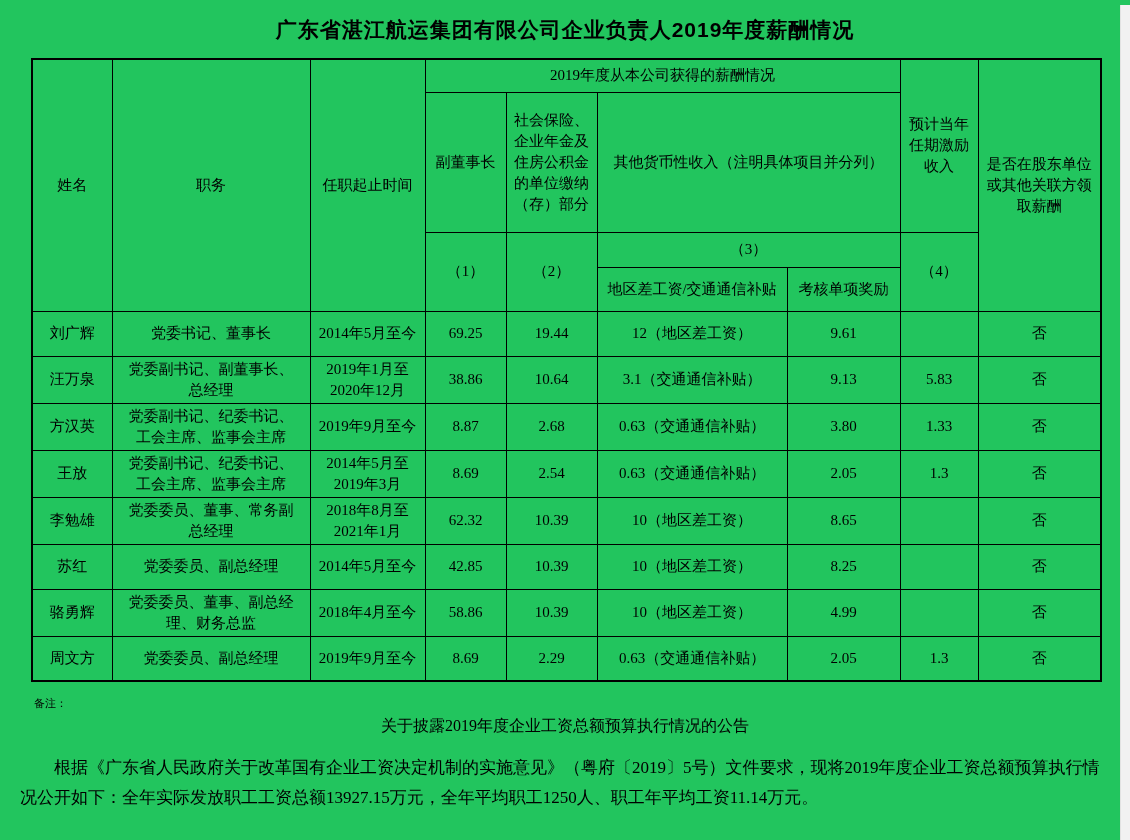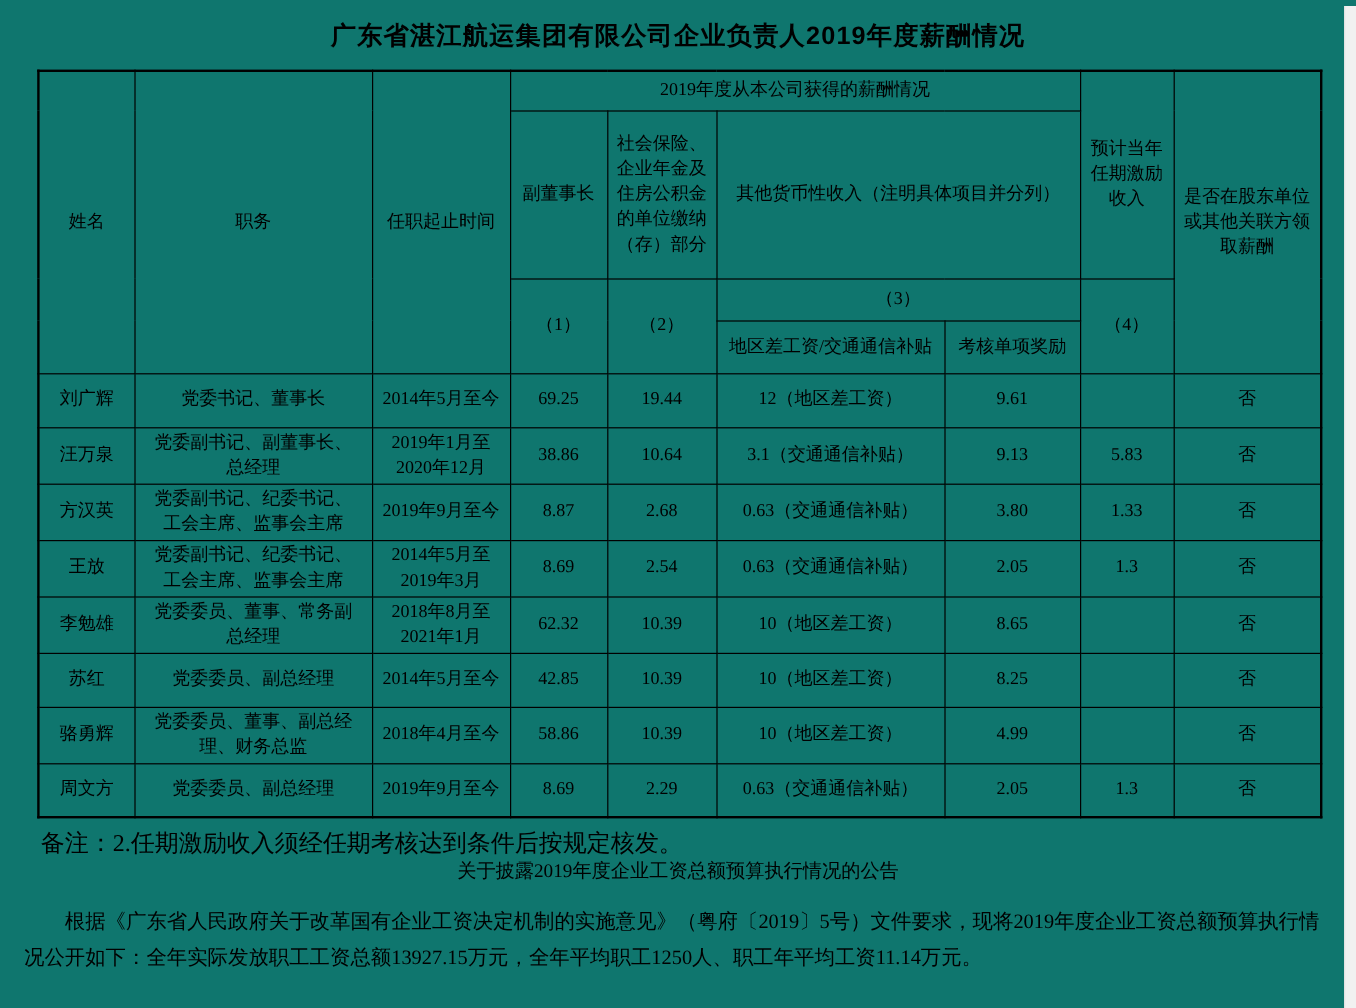"广东省湛江航运集团有限公司企业负责人2019年度薪酬情况" .page { background: #0f766e -> #22c55e }
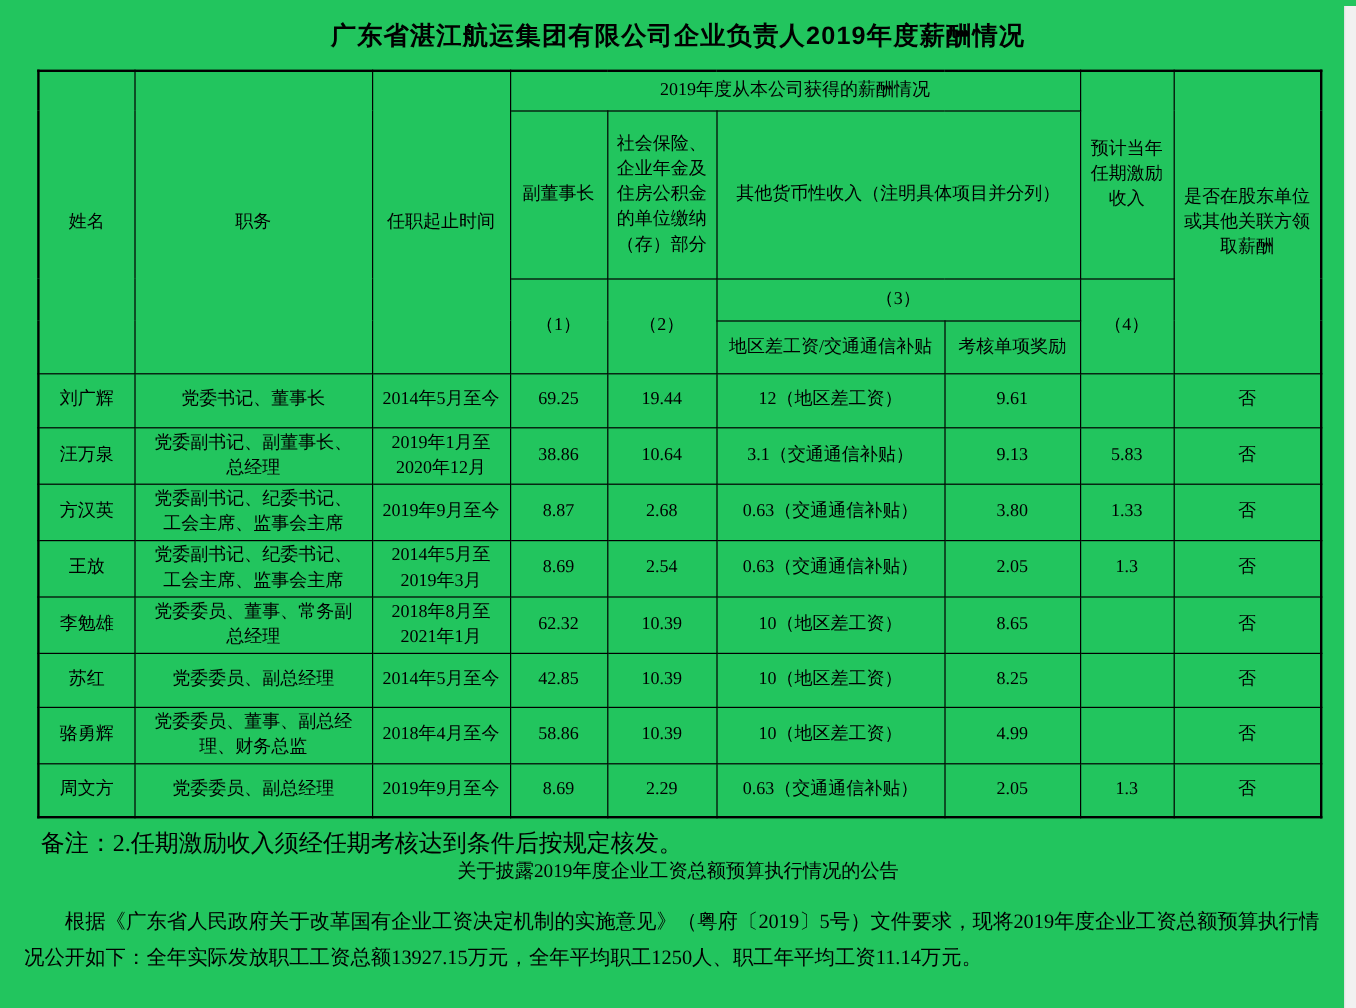"备注：" .notes { font-size: 20px -> 11px }
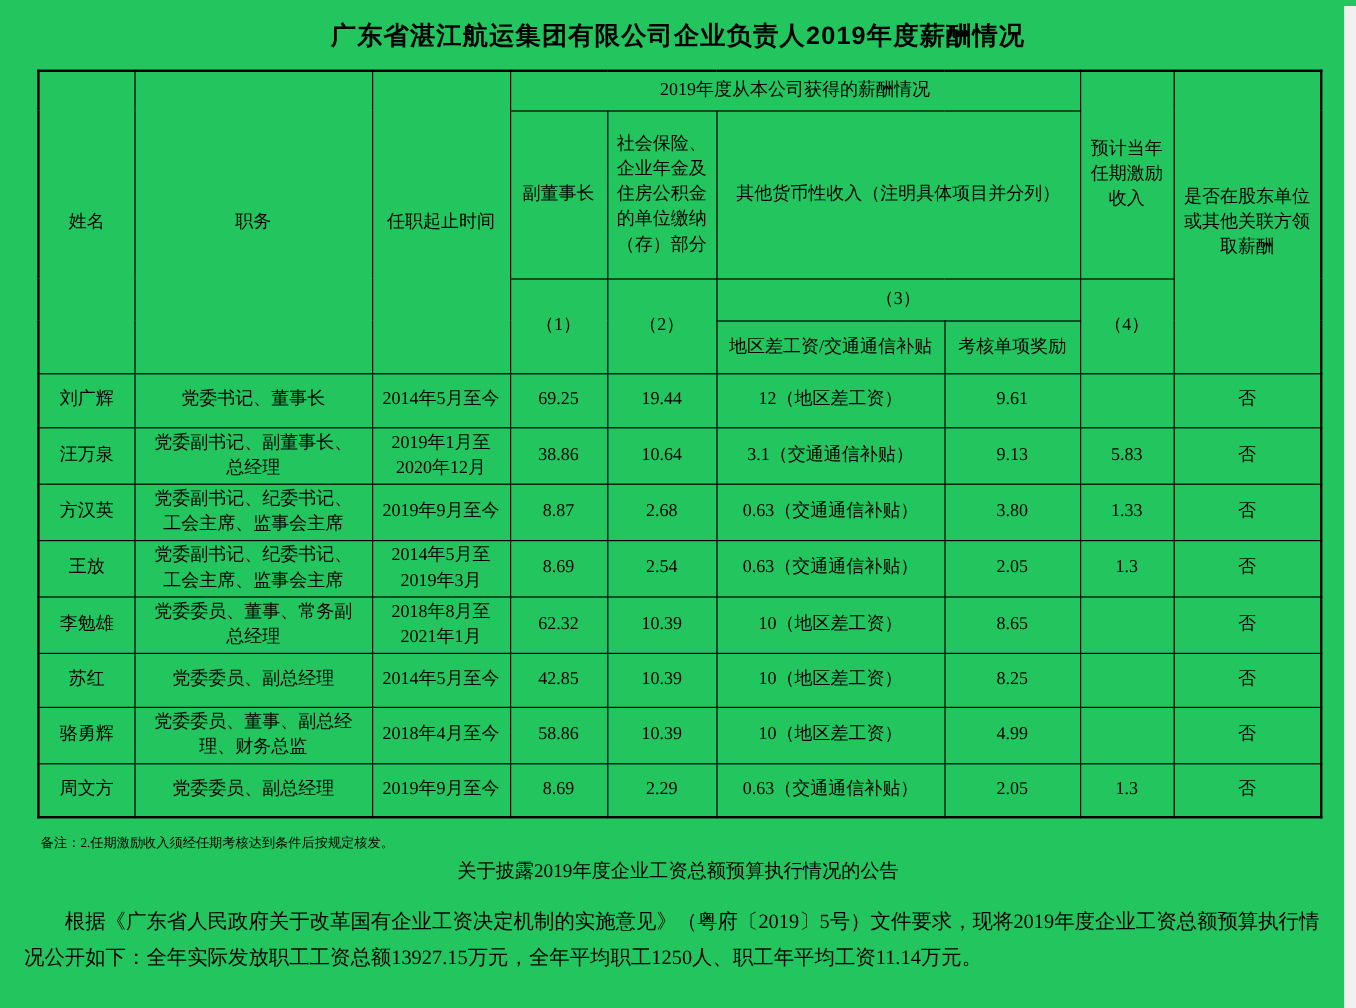"2.任期激励收入须经任期考核达到条件后按规定核发。" div { html: <div>2.任期激励收入须经任期考核达到条件后按规定核发。</div> -> none }
